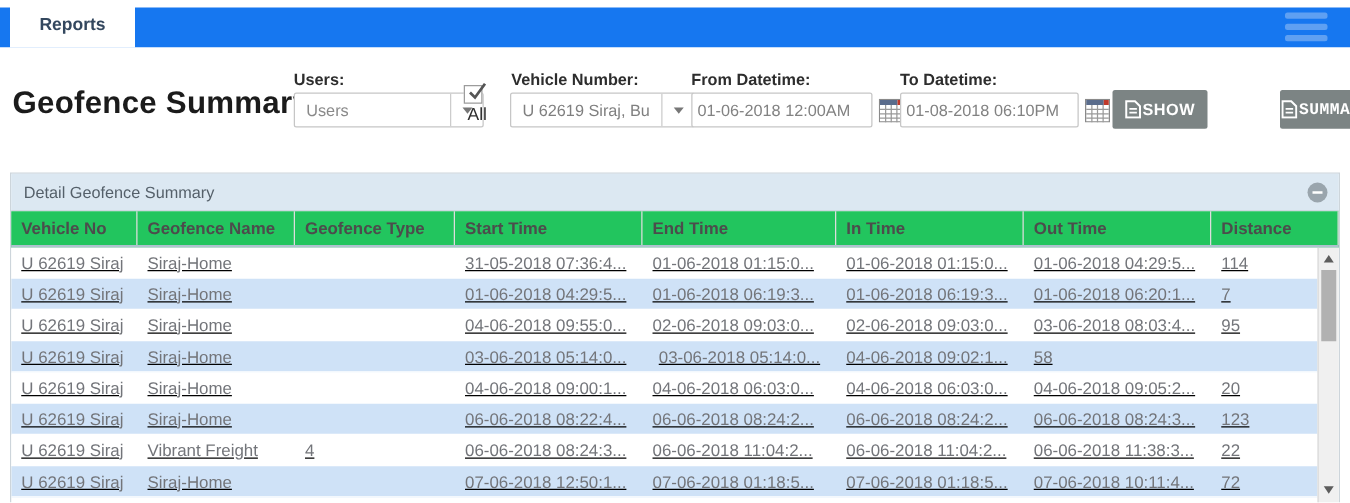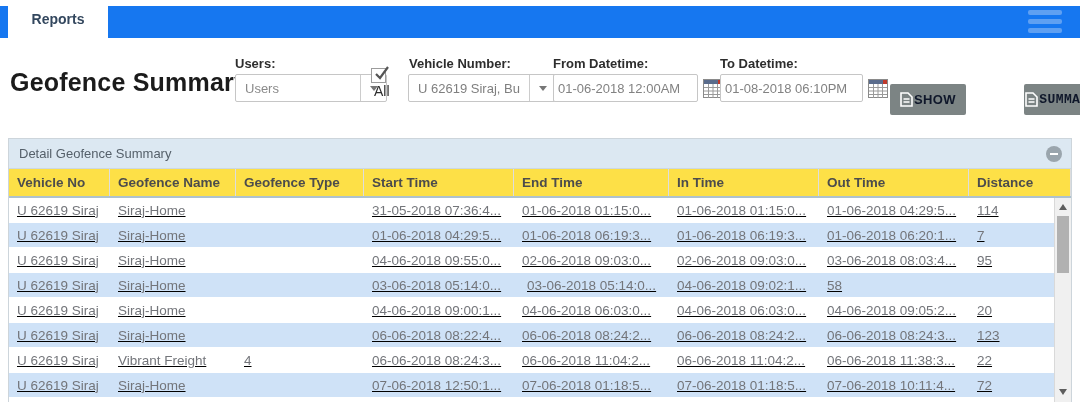"SHOW" .graybtn { color: #0f172a -> #ffffff; margin-top: 12px -> none }
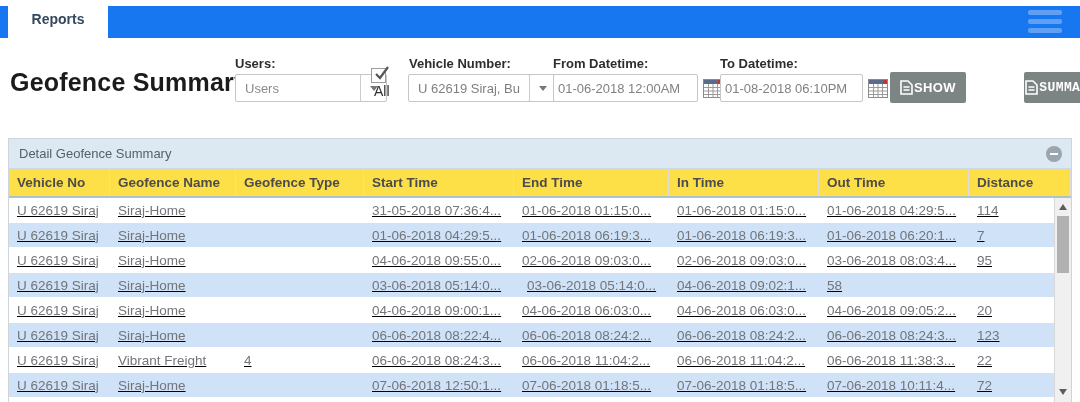"Vehicle No" .thead { background: #fde047 -> #22c55e }
